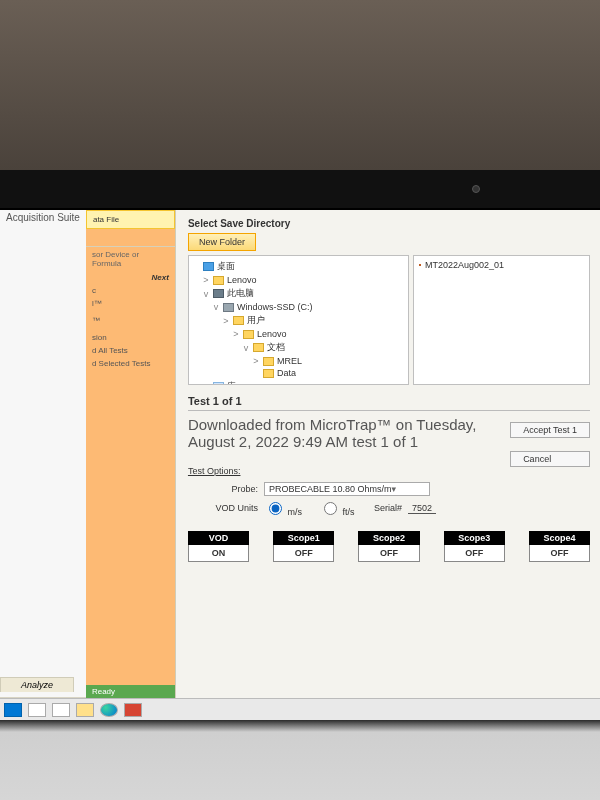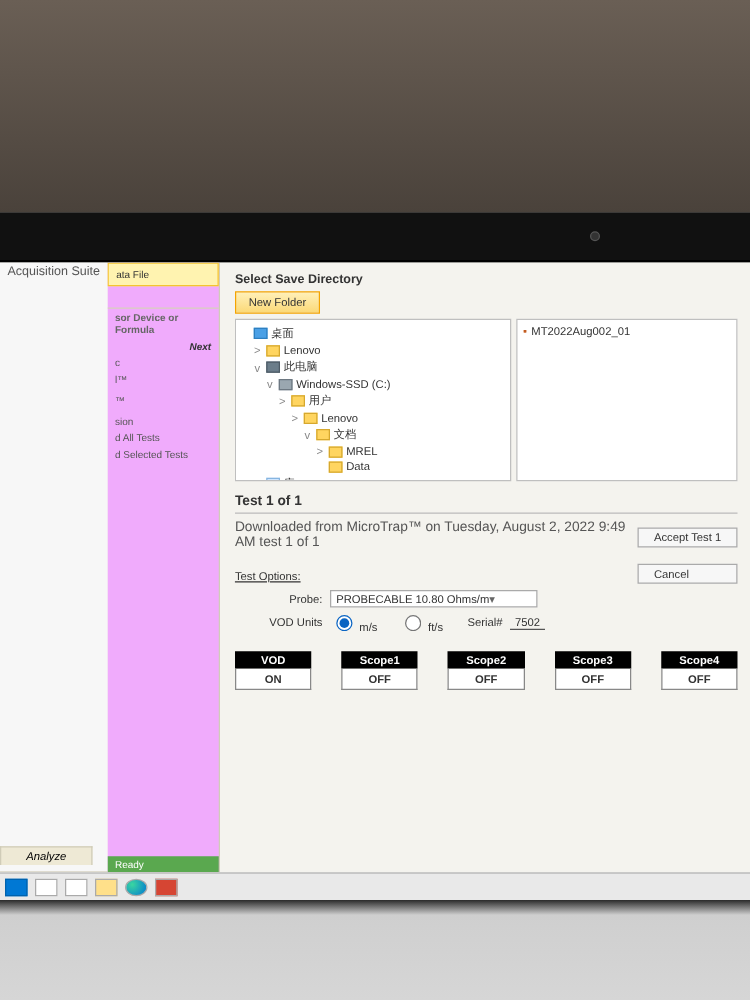"ata File" .sidebar { background: #f0abfc -> #fdba74 }
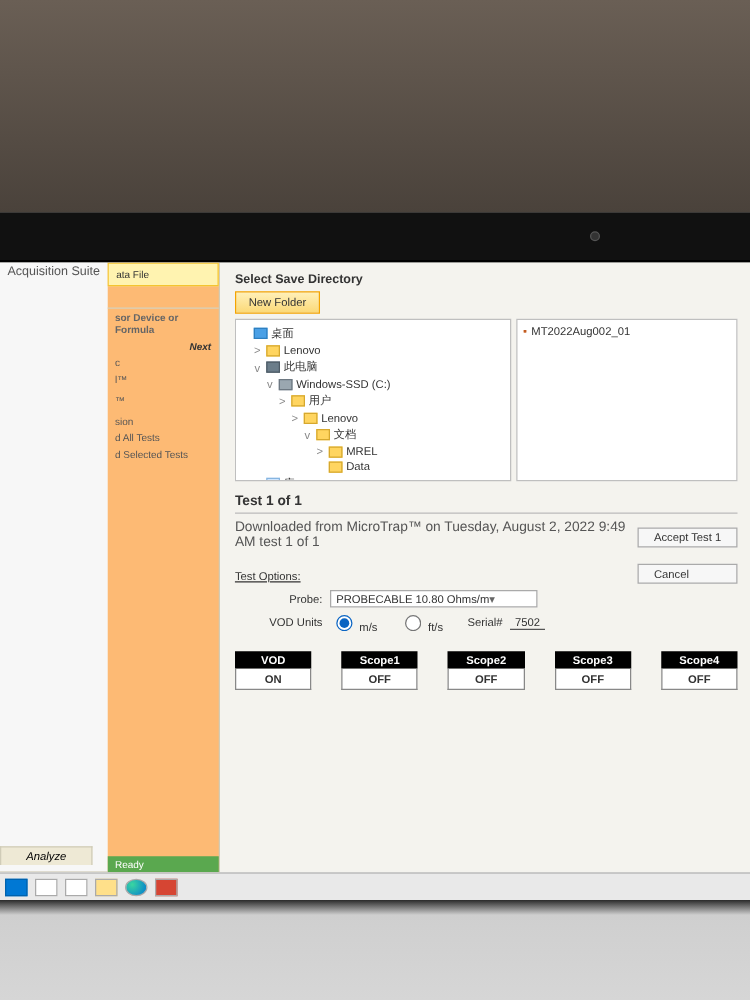"sor Device or Formula" .sb-sub { font-weight: bold -> none }
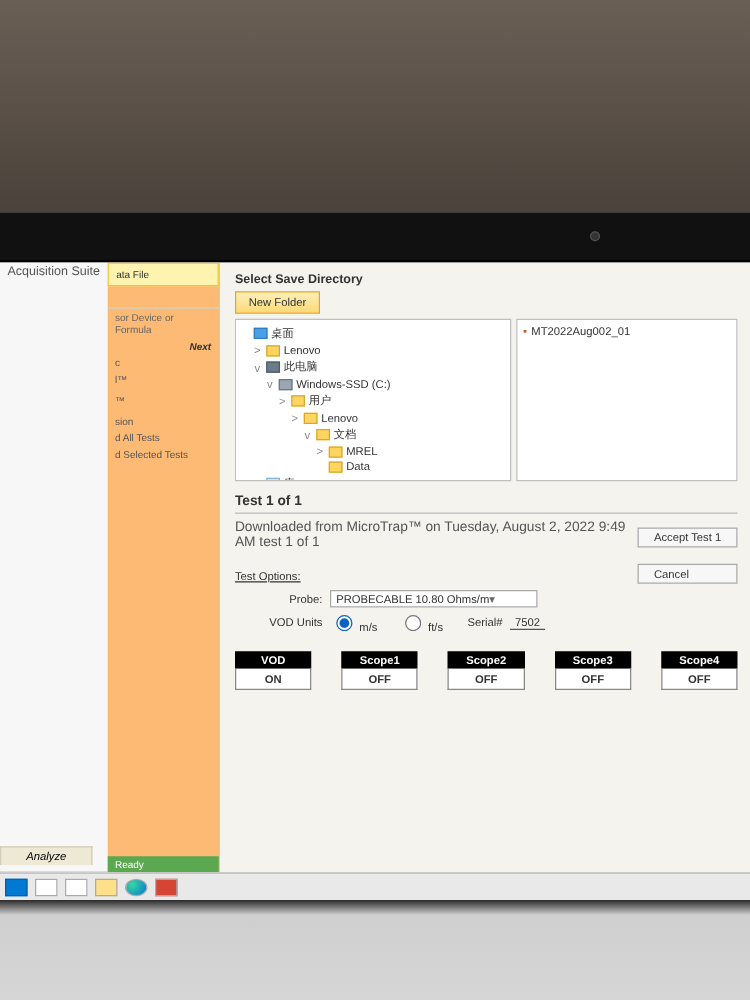"Downloaded from MicroTrap™ on Tuesday," .desc { font-size: 11px -> 15px }
